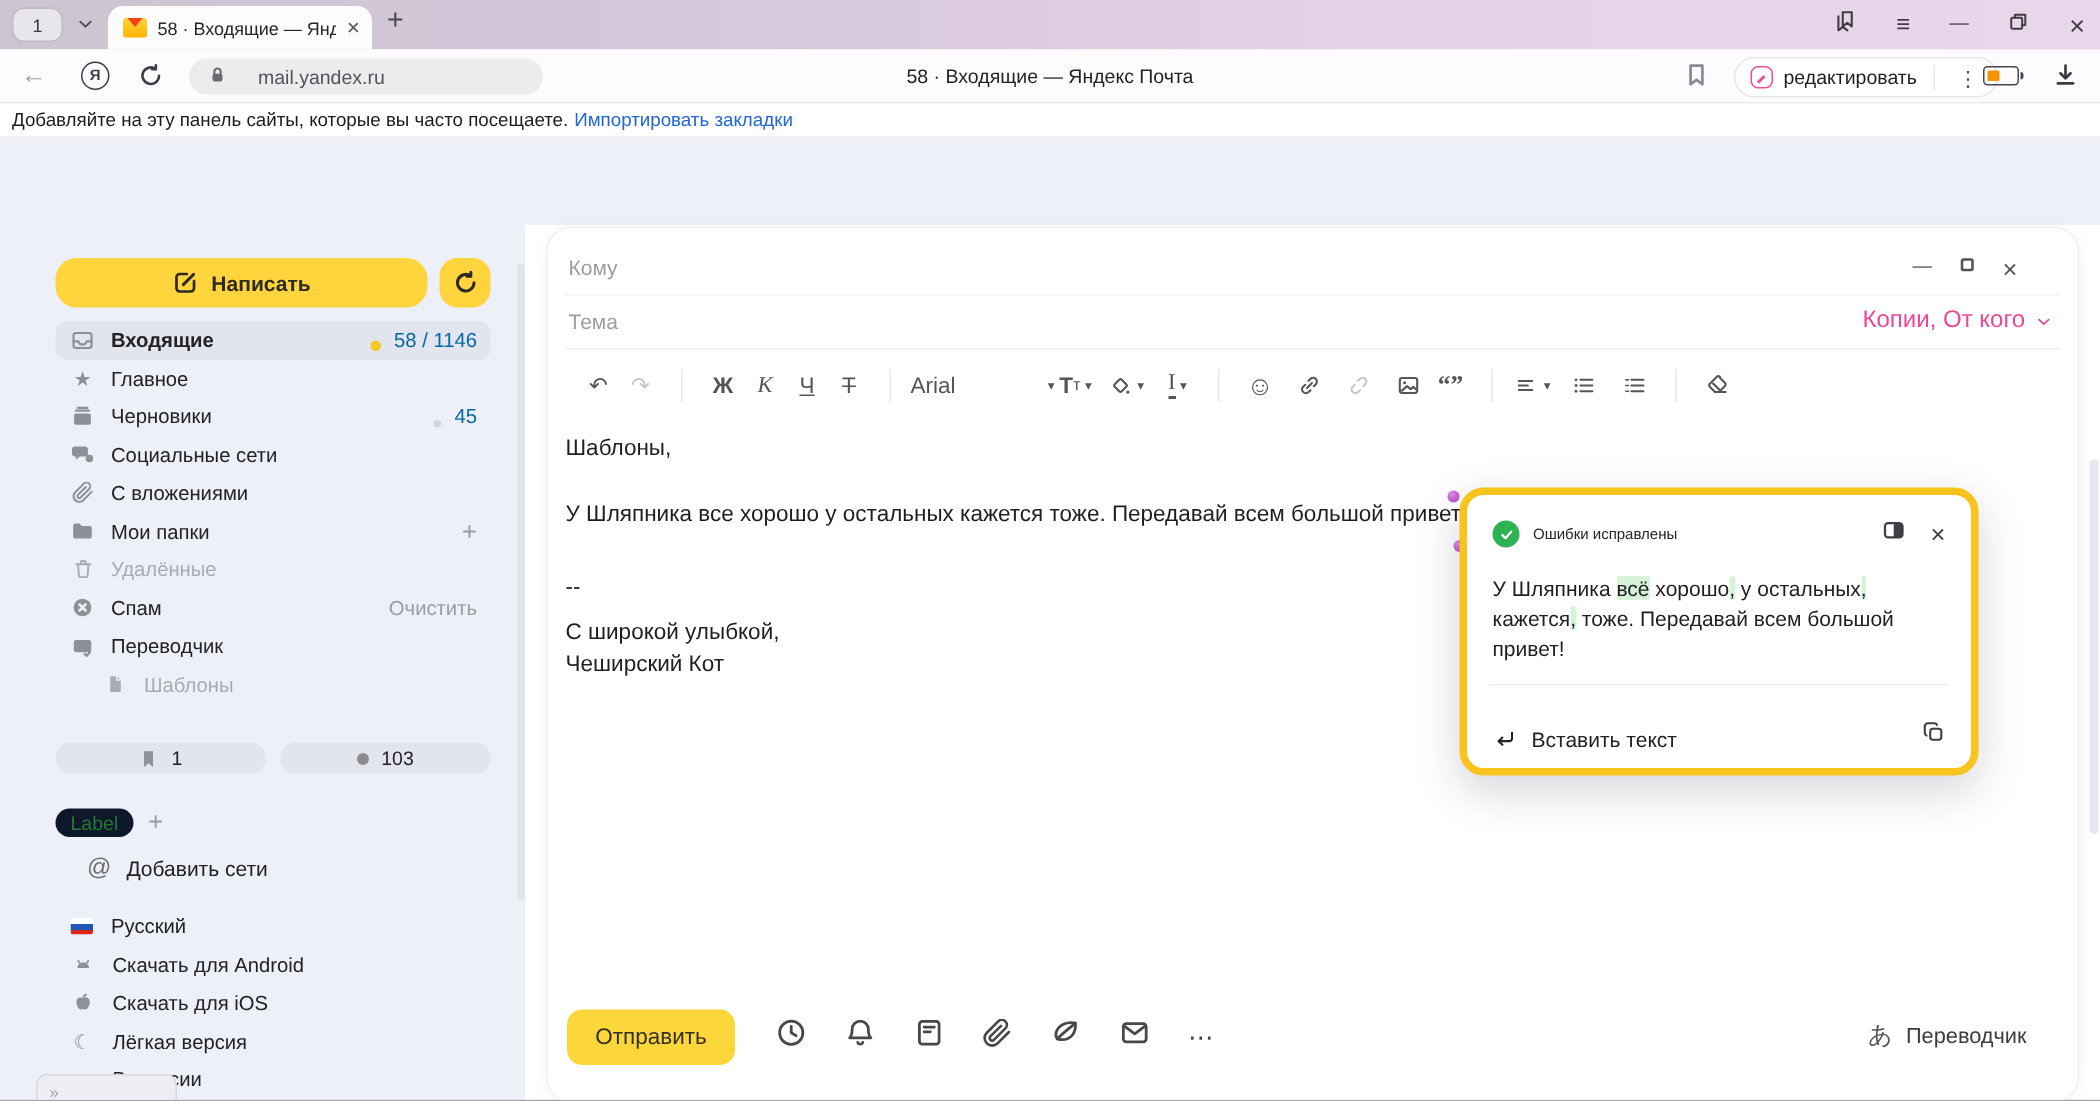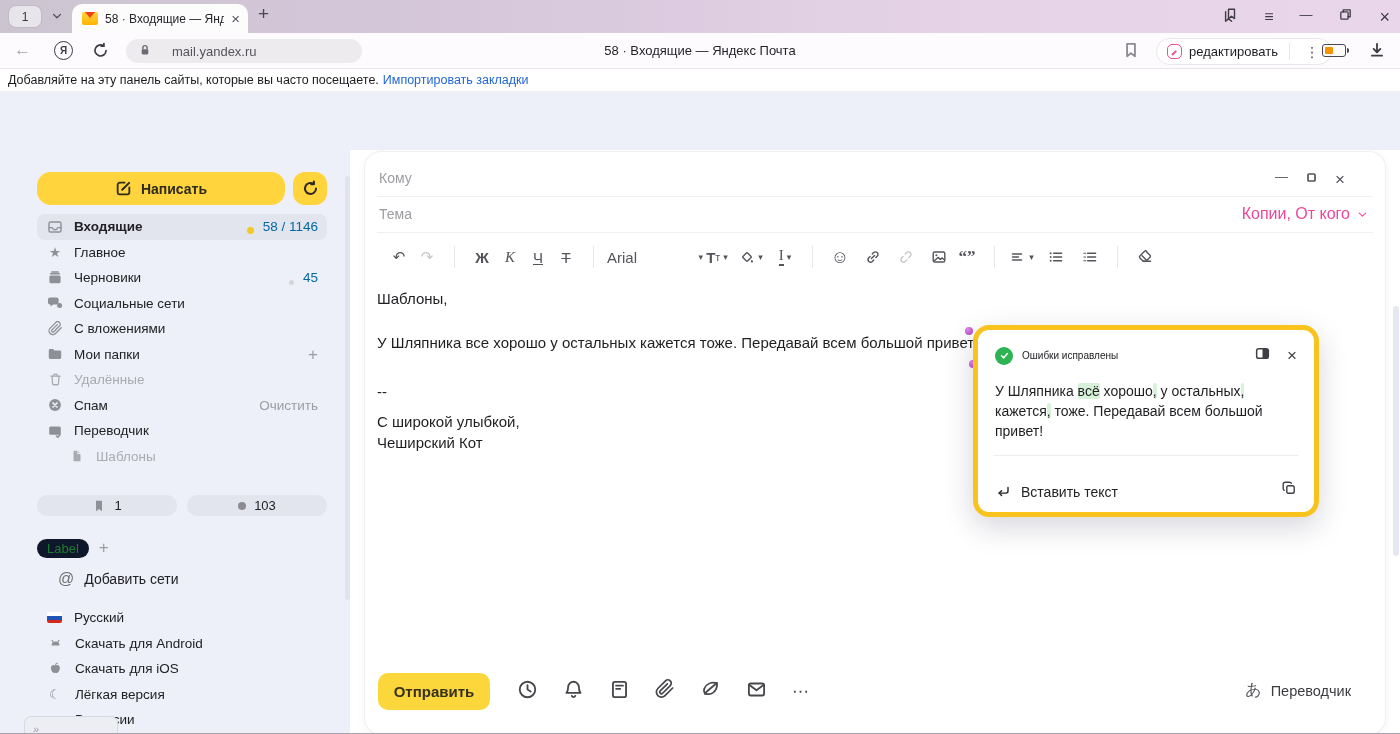"Отправить" .btn-send { font-weight: 700 -> 400 }
